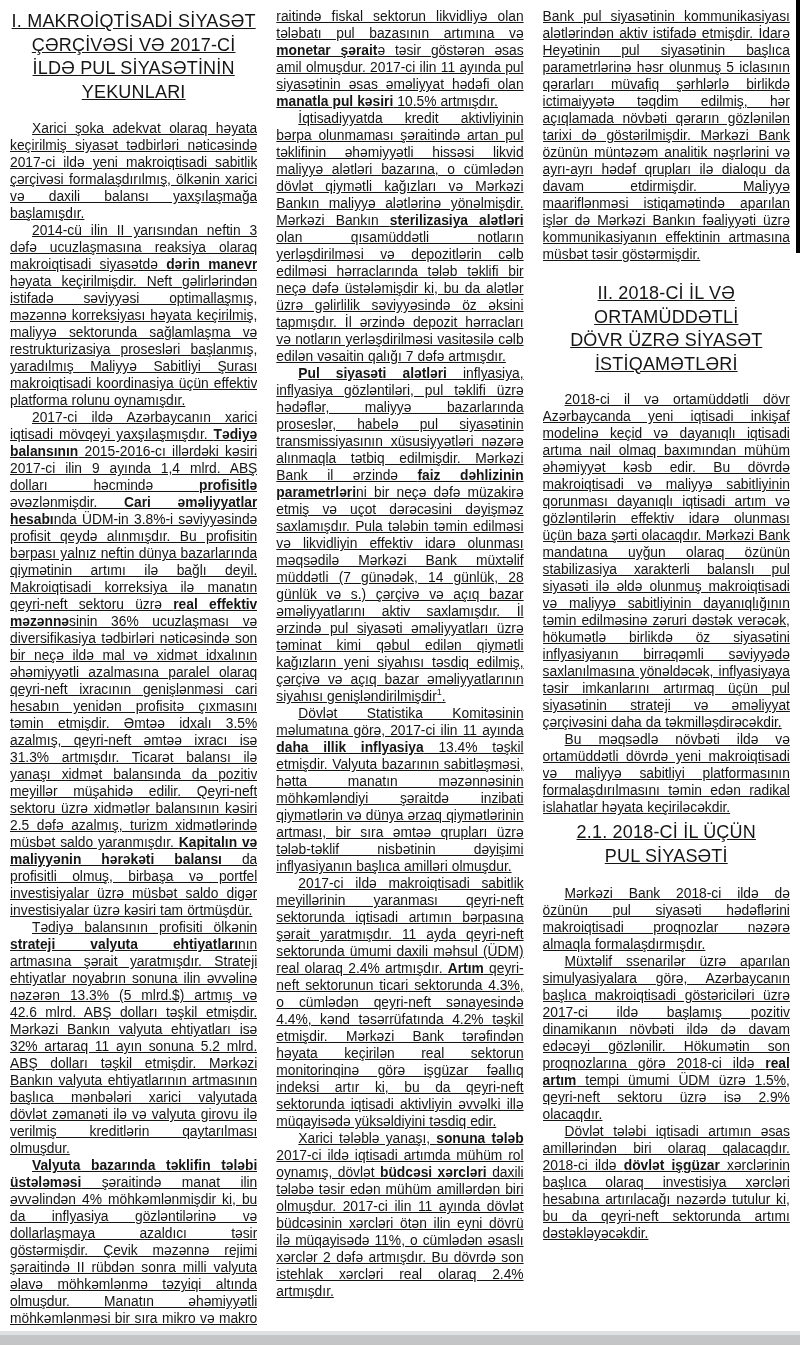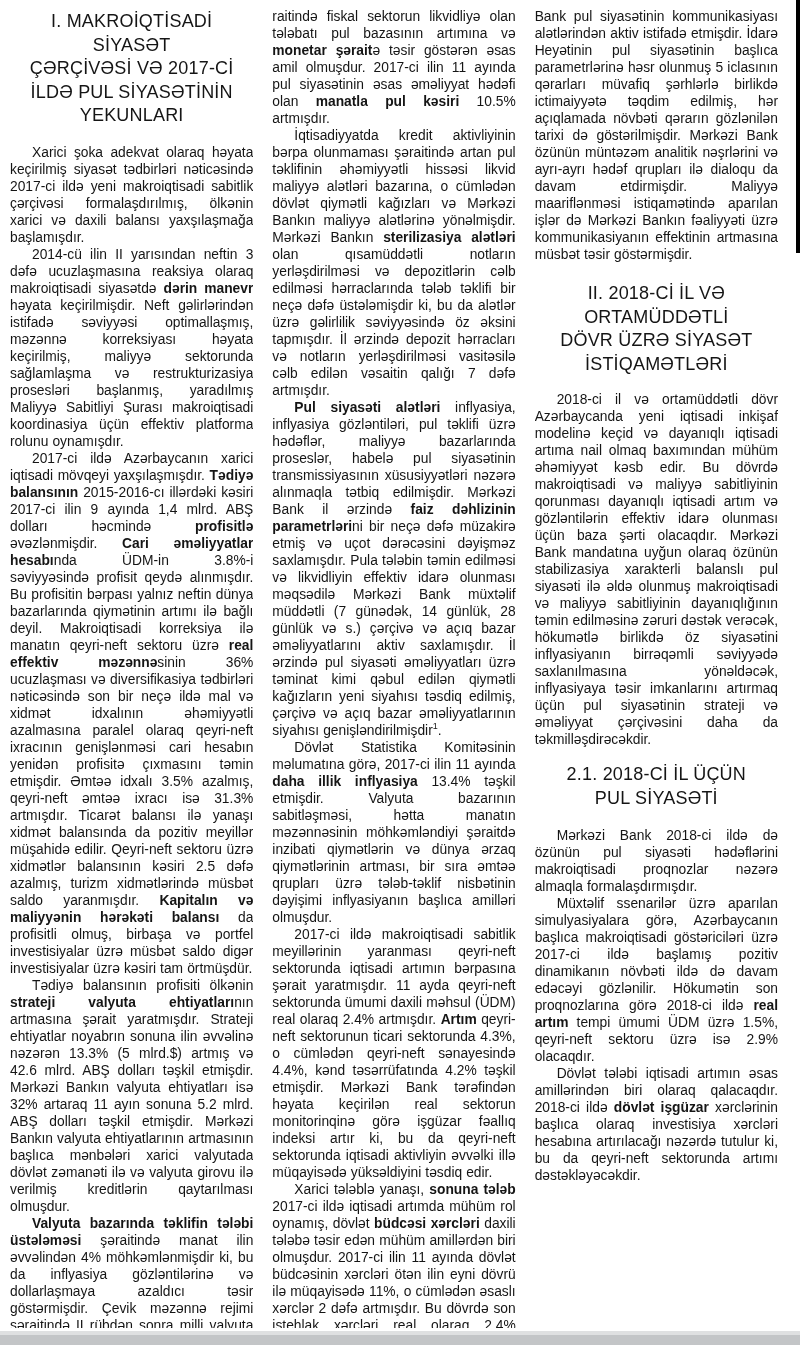"I. MAKROİQTİSADİ SİYASƏT" .columns { padding: 8px 22px 0 10px -> 8px 10px 0 10px; text-decoration: none -> underline }
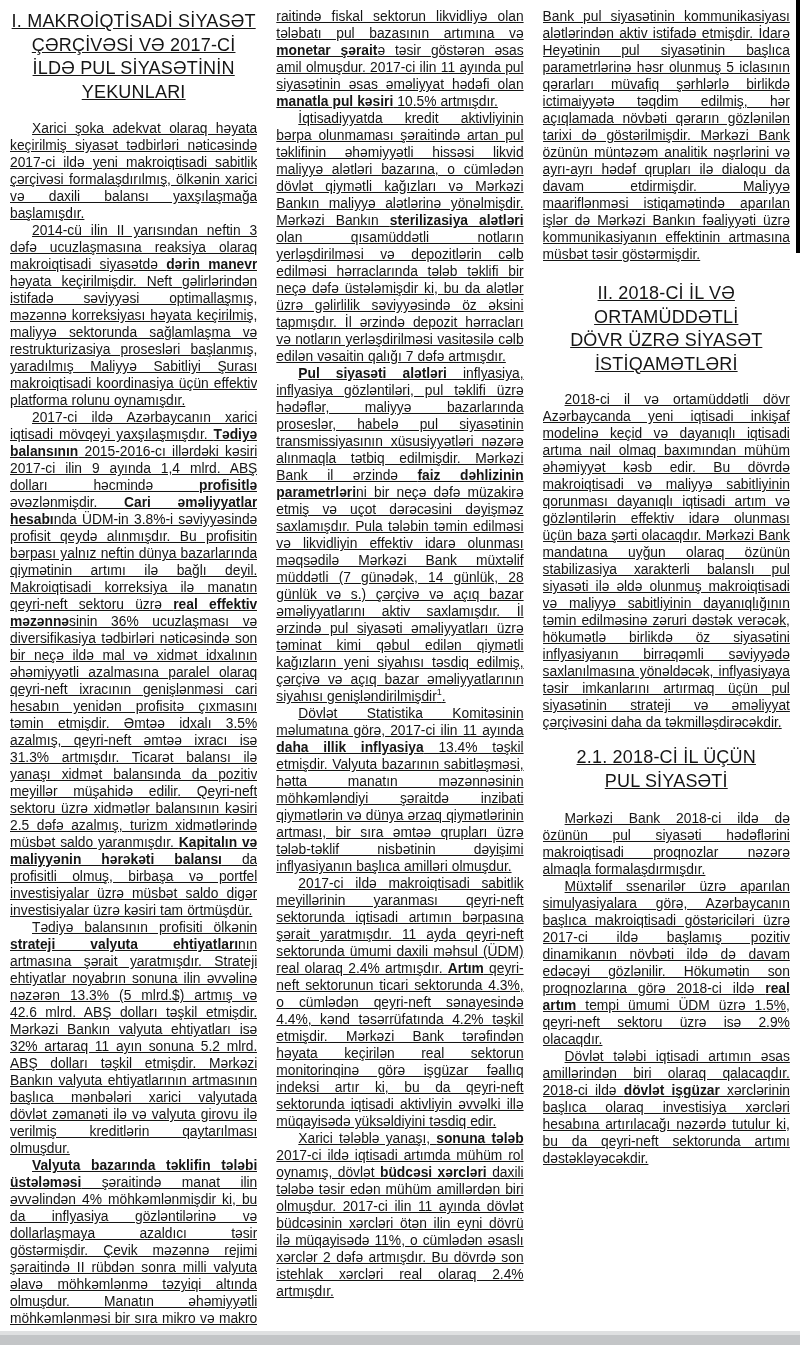"Bu məqsədlə növbəti ildə və" p { html: none -> <p>Bu məqsədlə növbəti ildə və ortamüddətli dövrdə yeni makroiqtisadi və maliyyə sabitliyi platformasının formalaşdırılmasını təmin edən radikal islahatlar həyata keçiriləcəkdir.</p> }
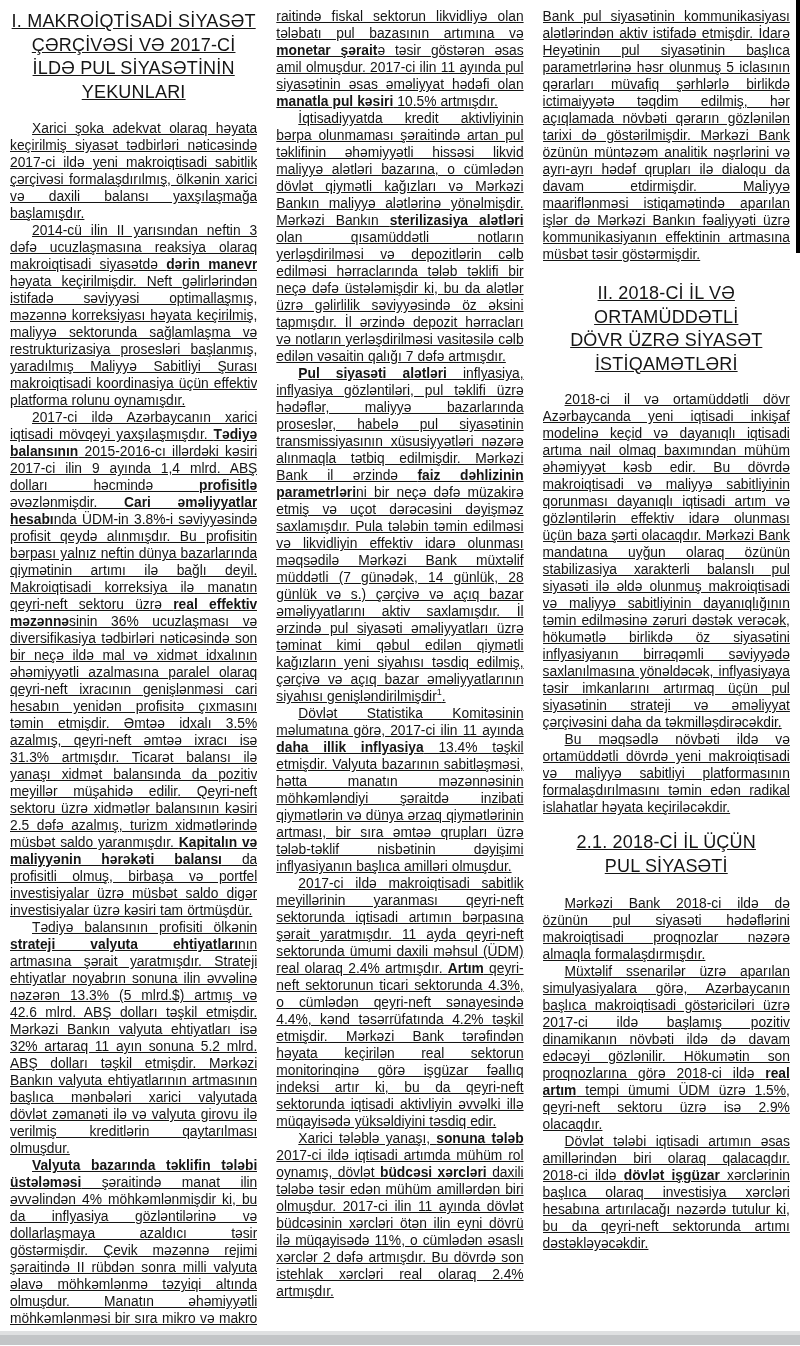"2.1. 2018-Cİ İL ÜÇÜN" .h-sub { margin: 15px 0 17px 0 -> 5px 0 17px 0 }
